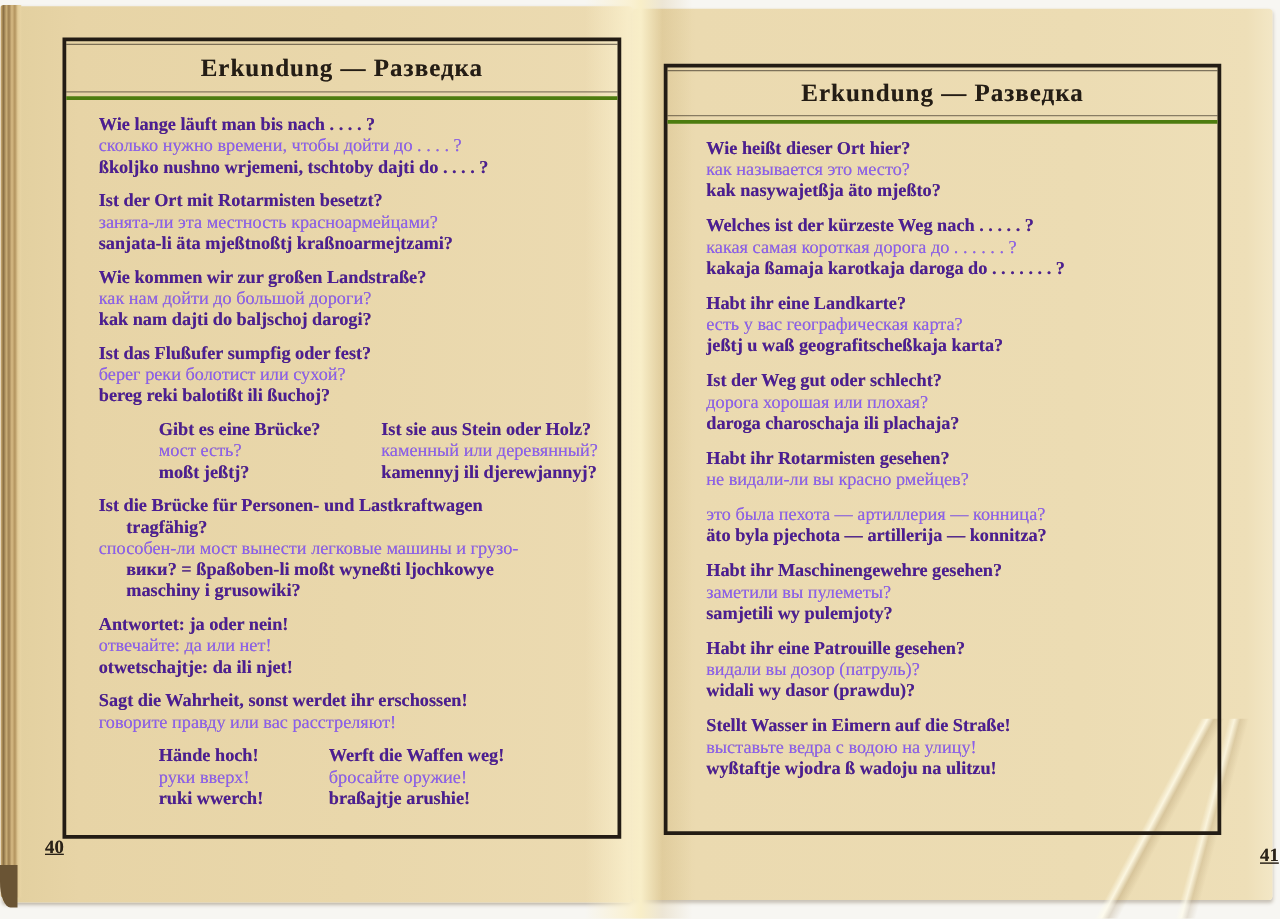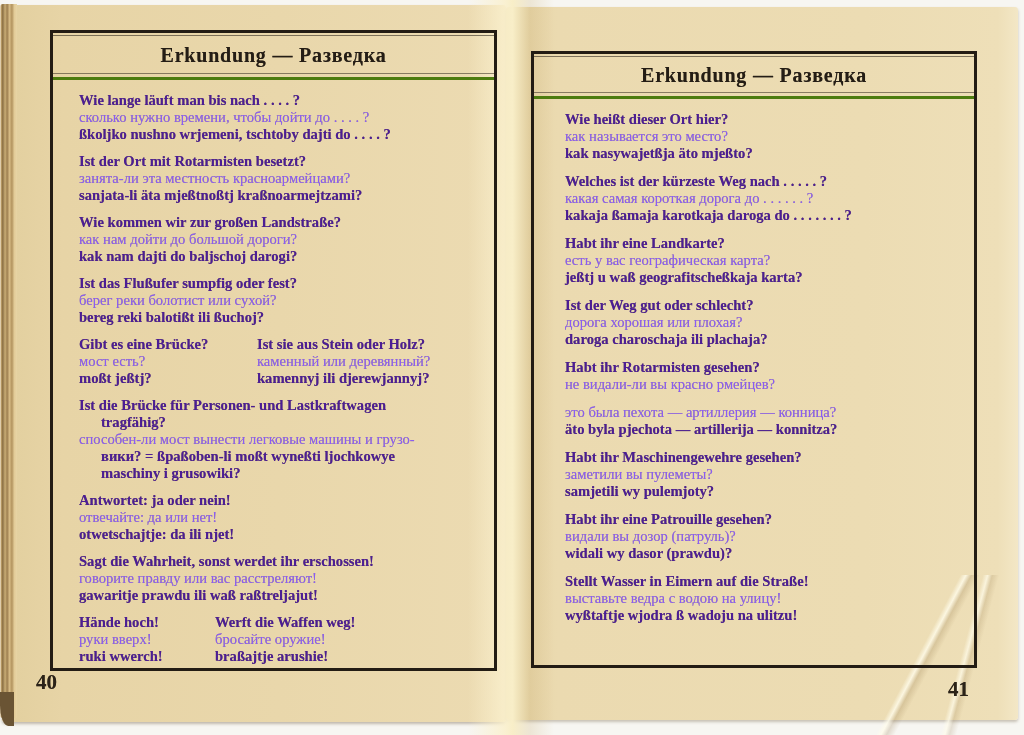"Gibt es eine Brücke?" .two-col { margin-left: none -> 48px }
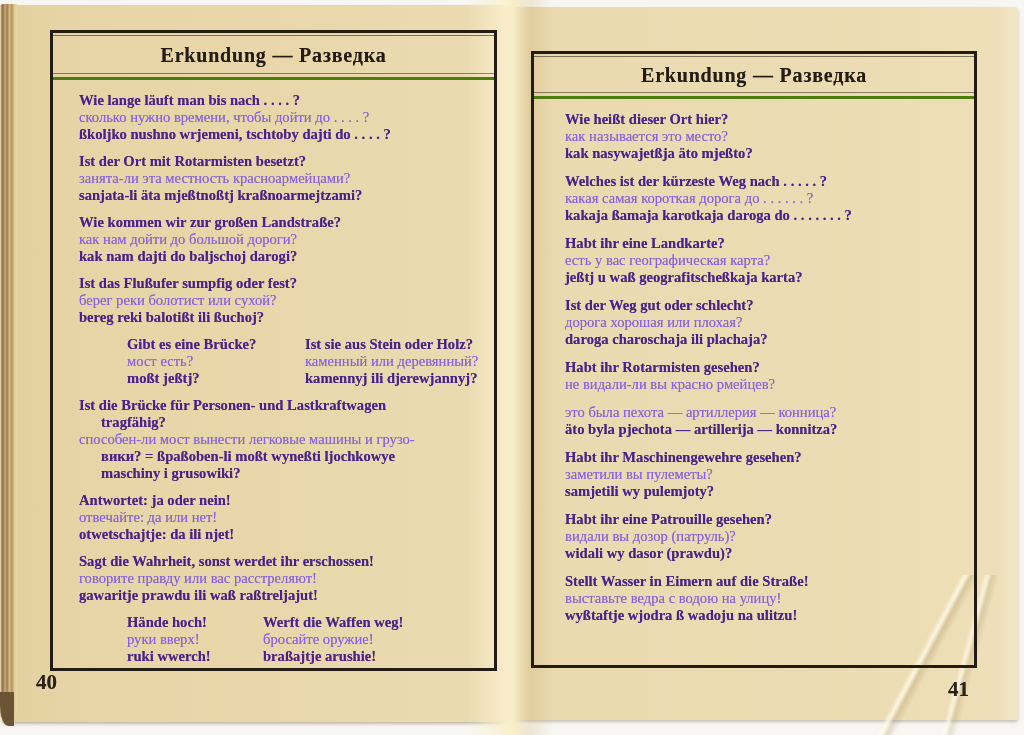"gawaritje prawdu ili waß raßtreljajut!" div.line { html: <div>gawaritje prawdu ili waß raßtreljajut!</div> -> none }
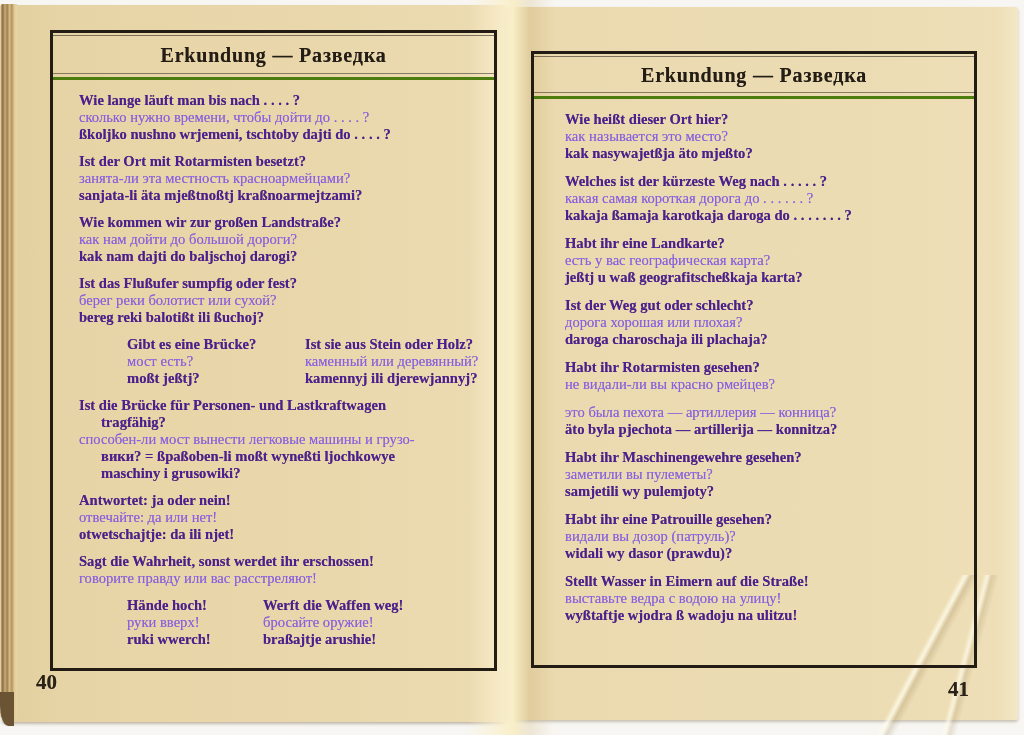"40" .pagenum { font-size: 21px -> 15px; text-decoration: none -> underline }
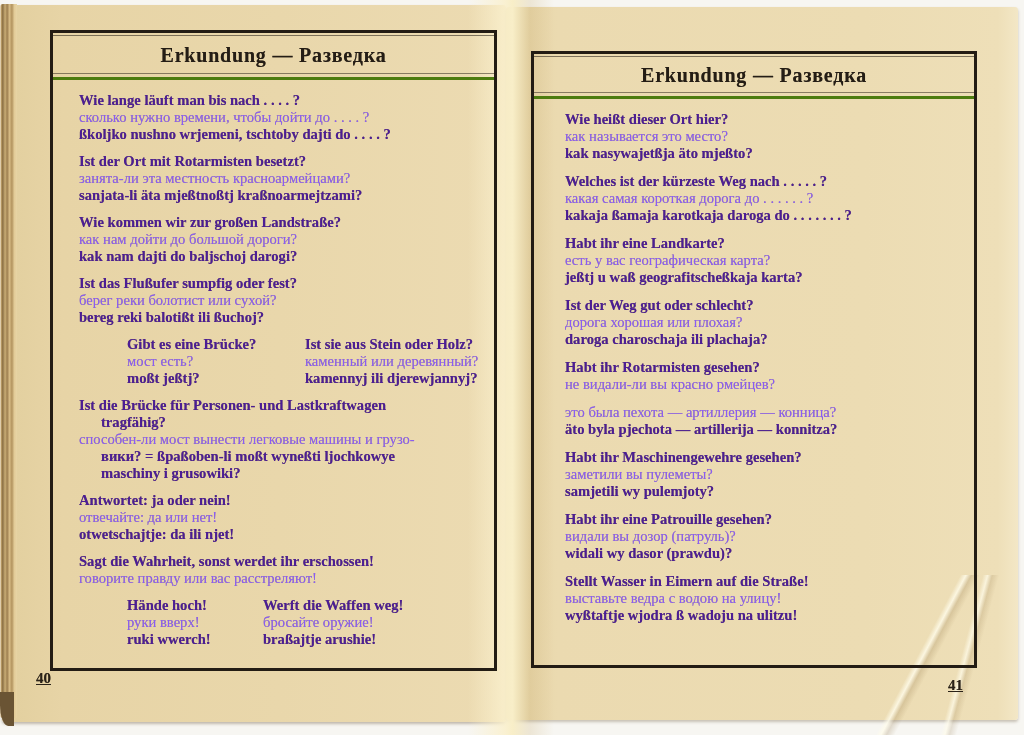"41" .pagenum-right { left: 948px -> 1008px }
